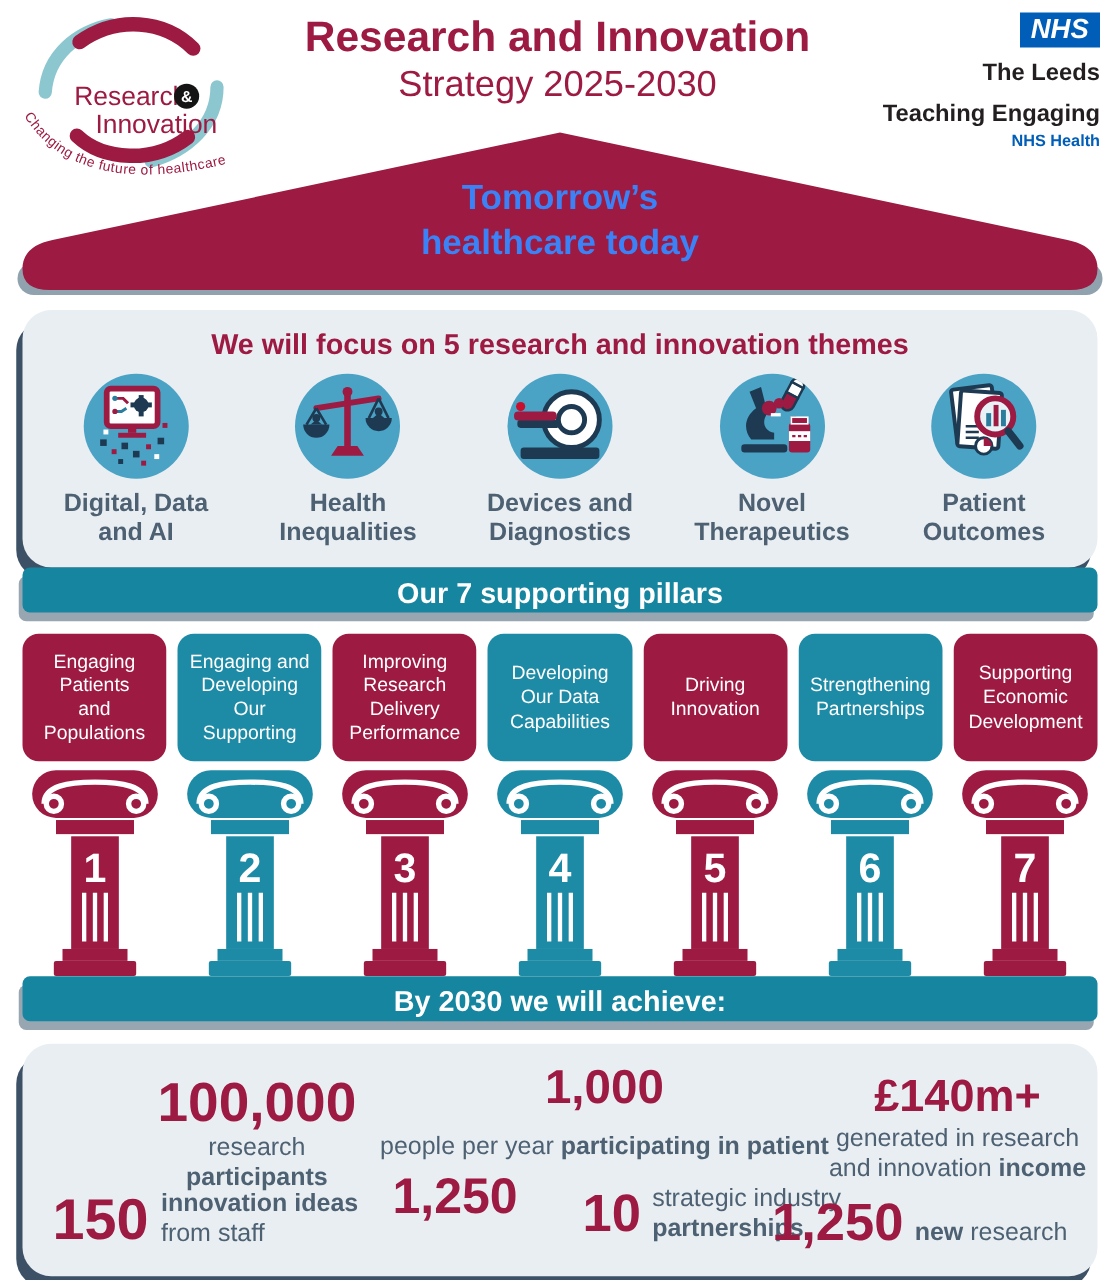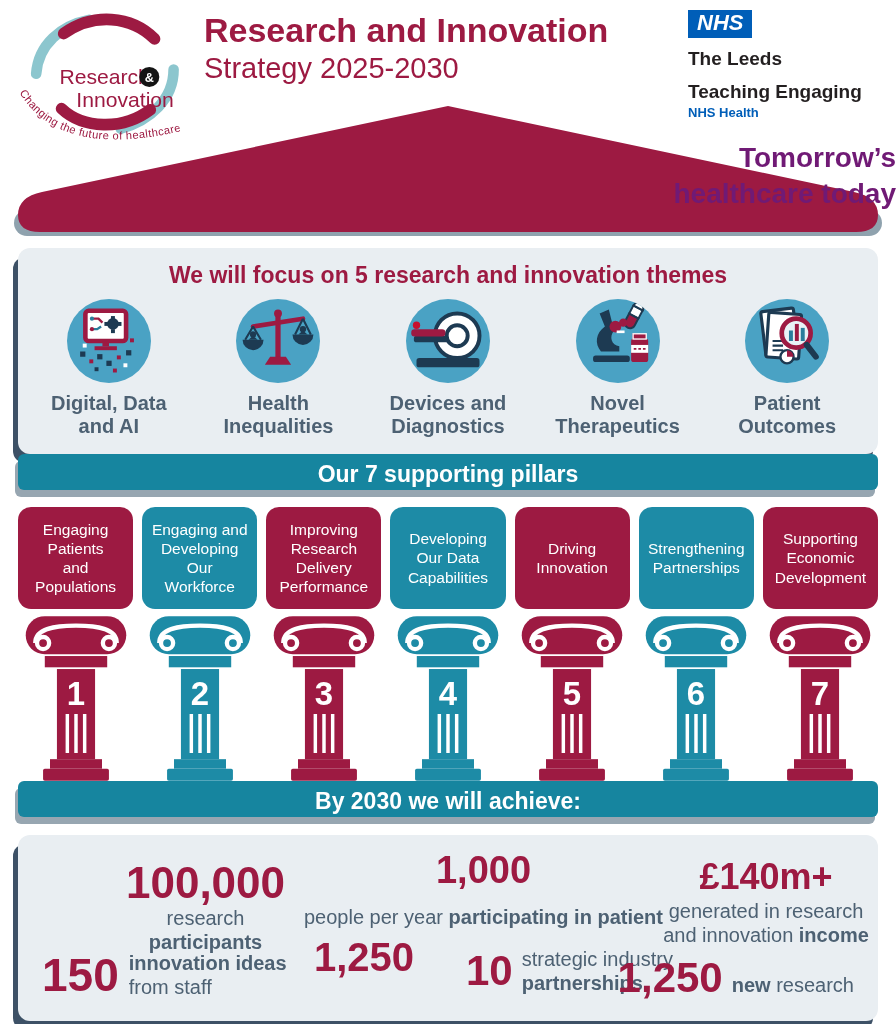"Research and Innovation" .titles { text-align: left -> center }
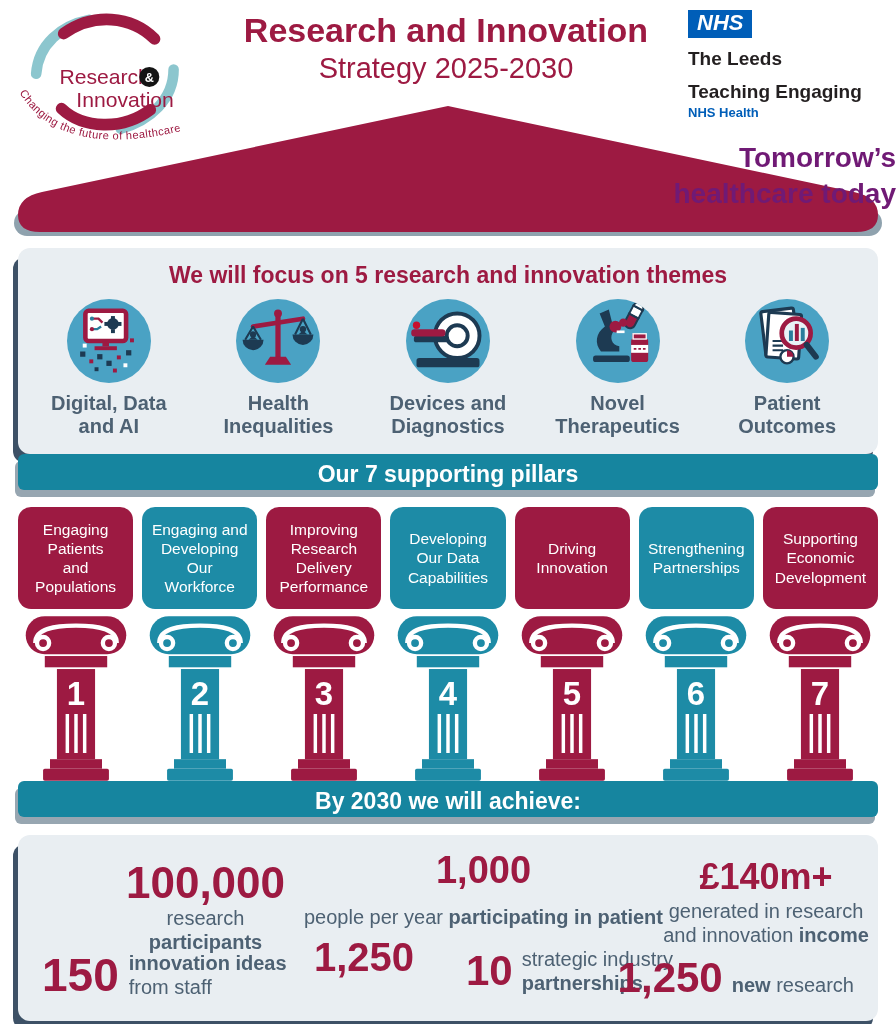"NHS" .nhs-wrap { text-align: none -> right }
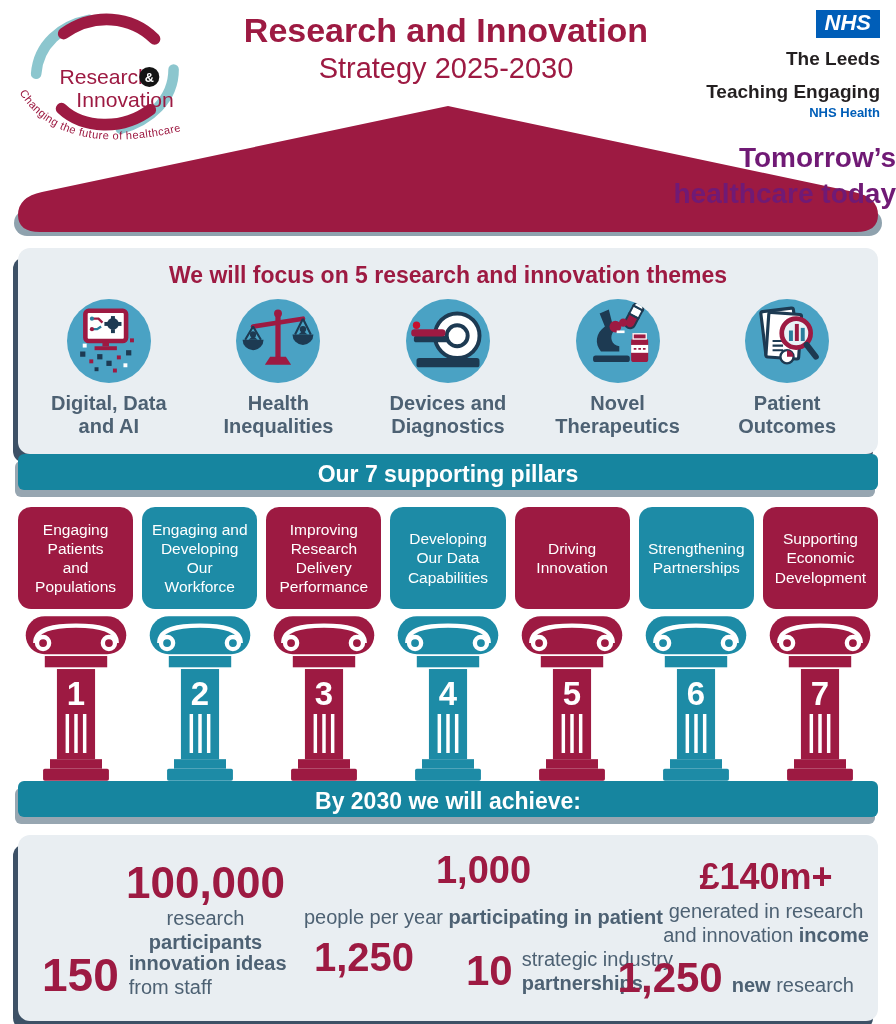"Tomorrow’s" .roof-text { color: #701a75 -> #3b82f6; text-align: right -> center }
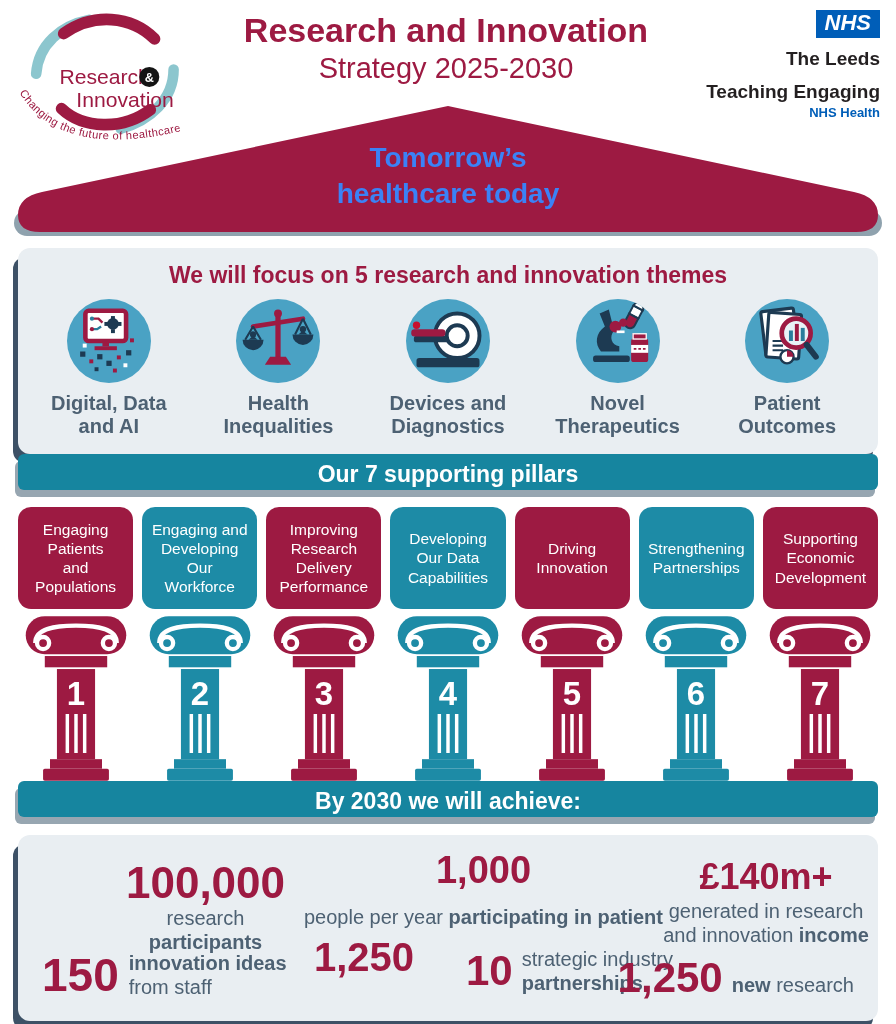"We will focus on 5" .panel { border-radius: 12px -> 23px }
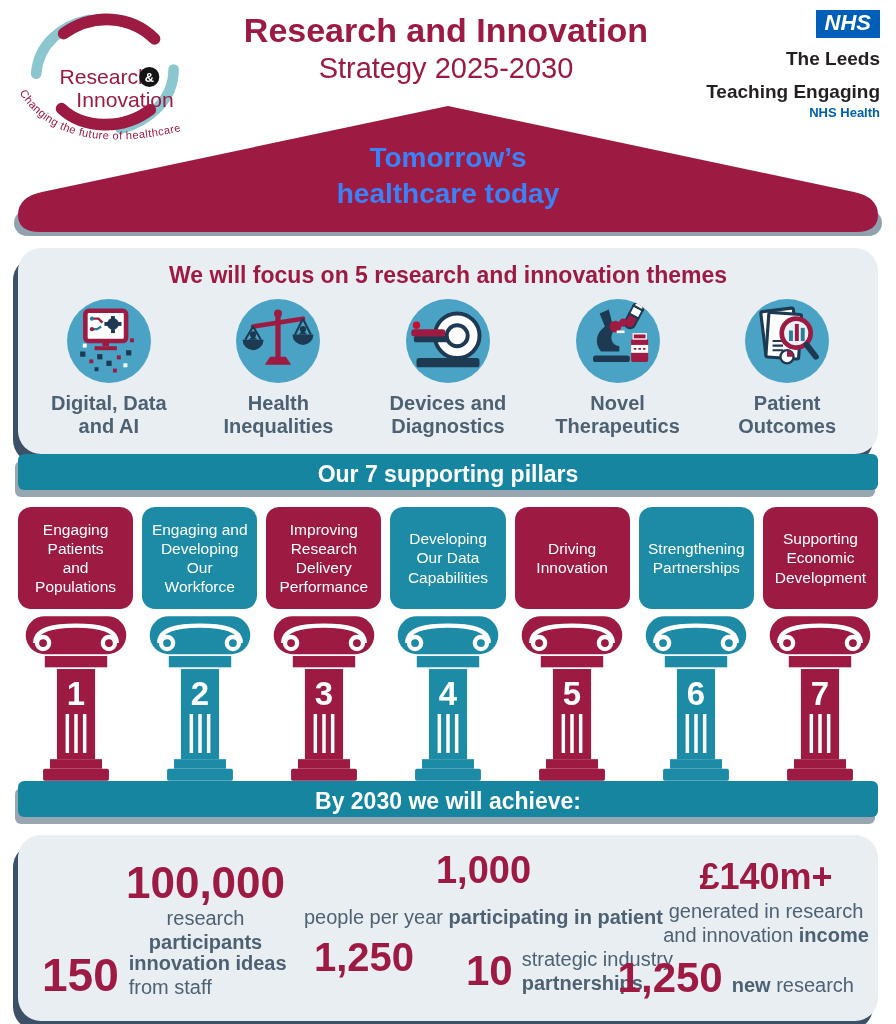"Engaging and" span { text: Workforce -> Supporting }
